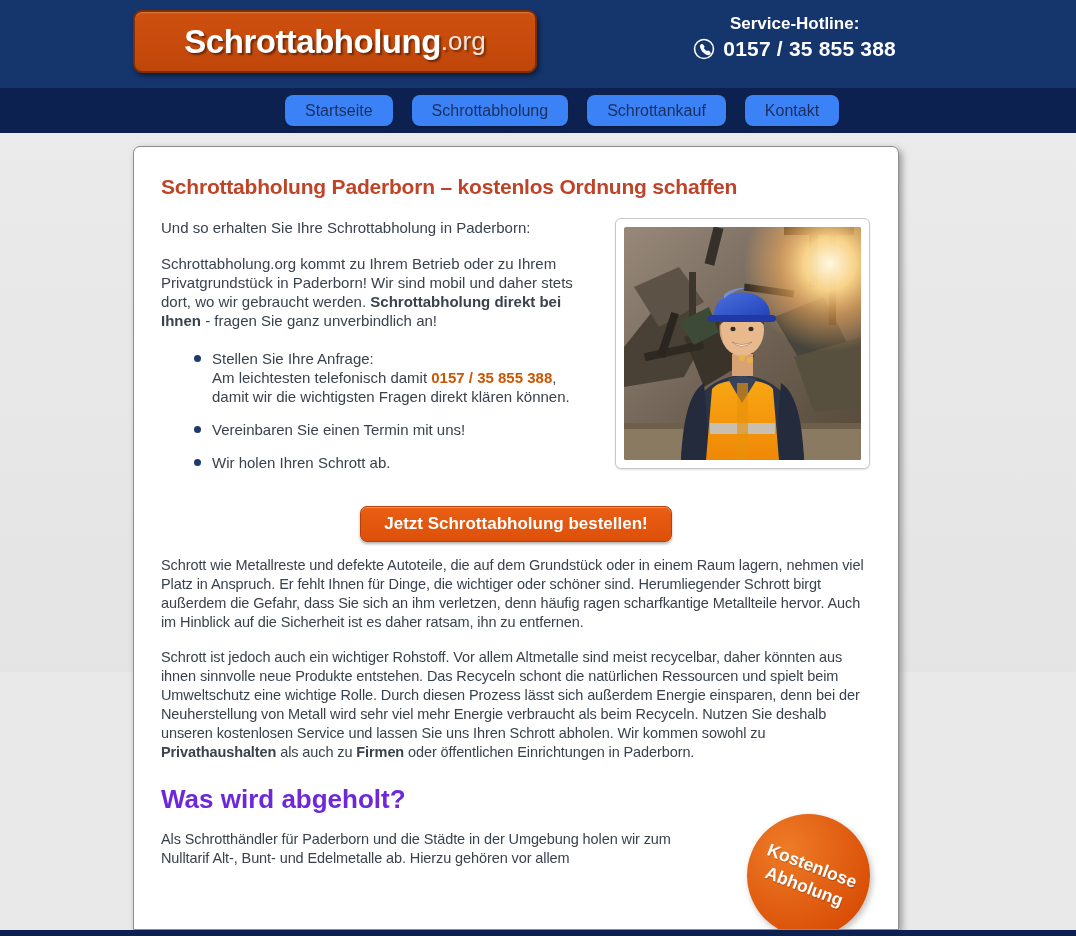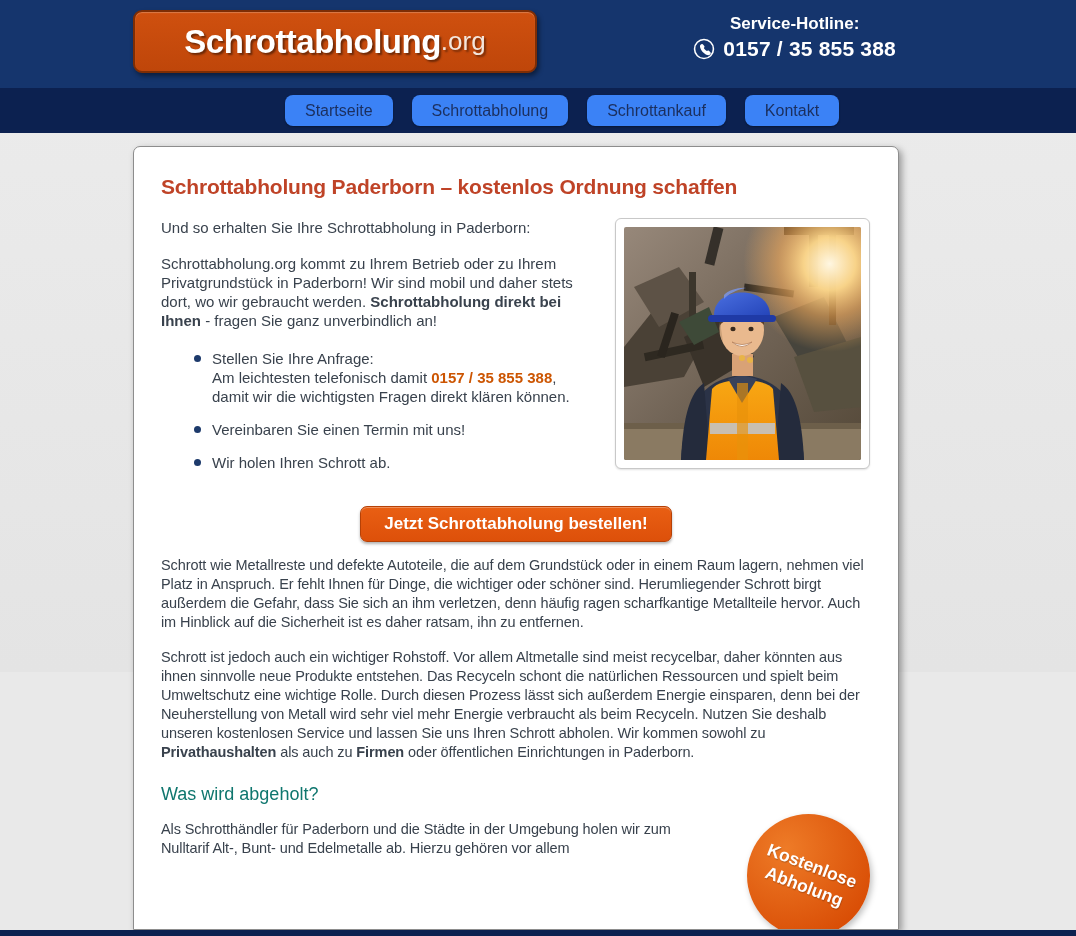"Was wird abgeholt?" h2.section-title { color: #0f766e -> #6d28d9; font-size: 18px -> 26px; font-weight: normal -> bold }
